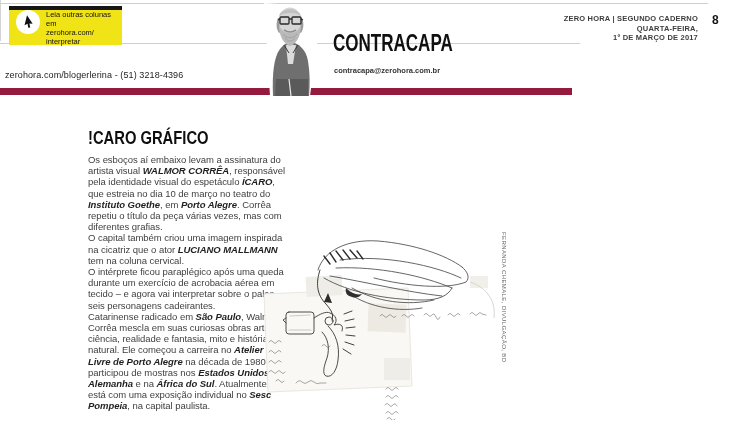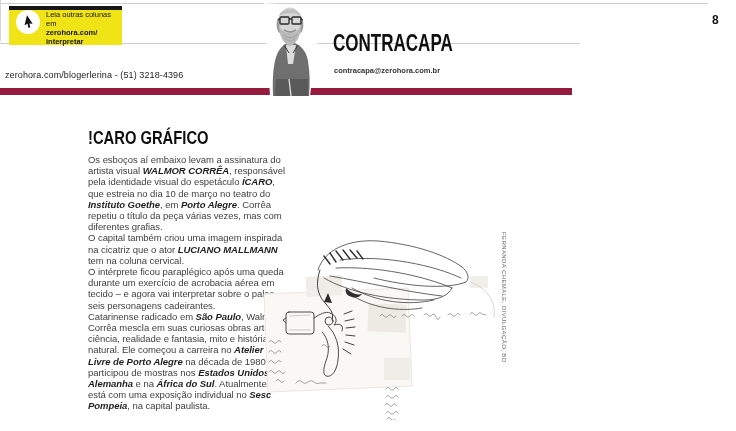"ZERO HORA | SEGUNDO CADERNO" div { html: none -> <div> <div>ZERO HORA | SEGUNDO CADERNO</div> <div>QUARTA-FEIRA,</div> <div>1º DE MARÇO DE 2017</div> </div> }
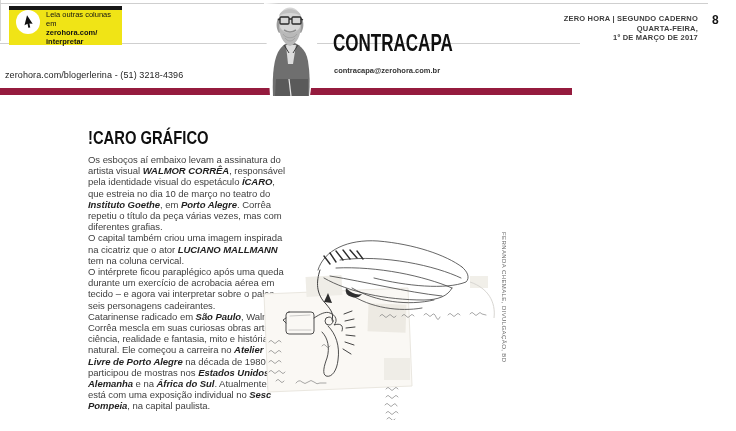"zerohora.com/" .promo-text strong { font-weight: 700 -> 400 }
